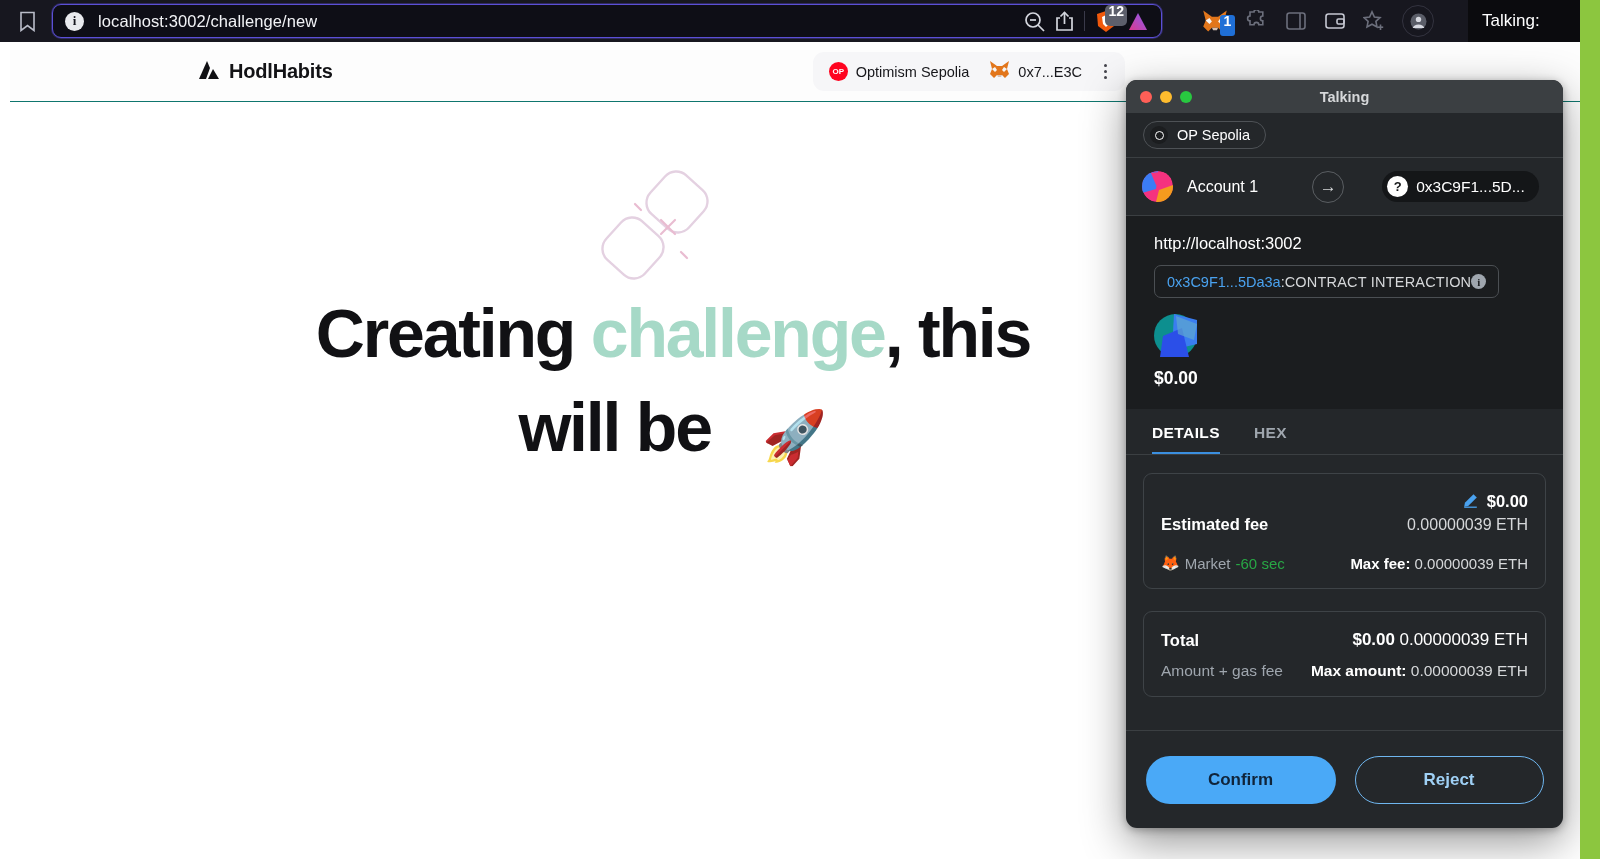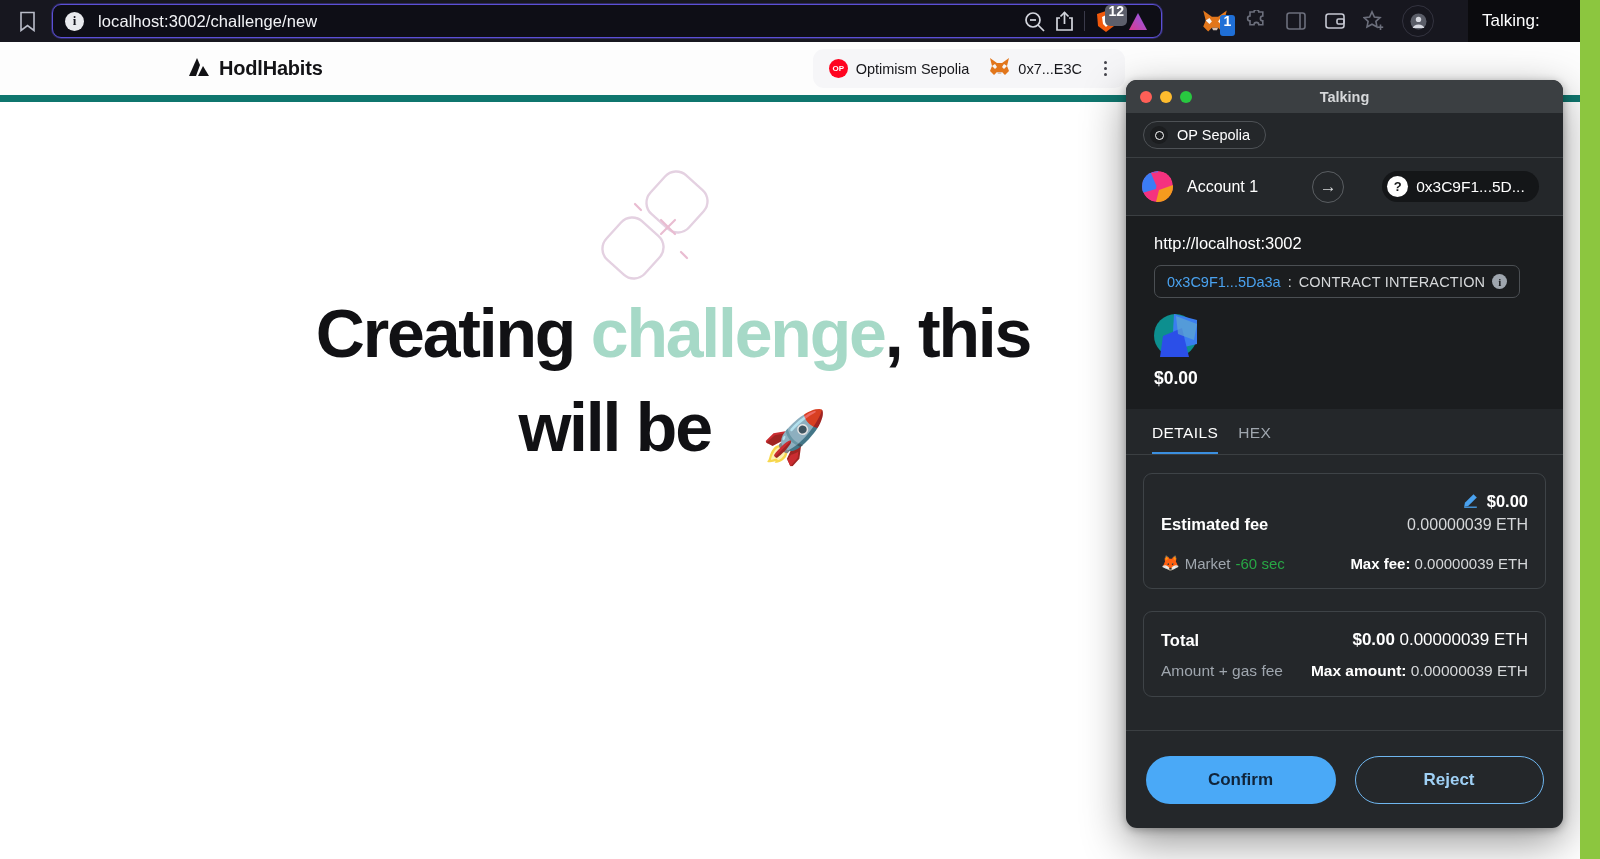"HodlHabits" .site-header { border-bottom: 7px solid #0f766e -> 1px solid #0f766e; margin-left: none -> 10px }
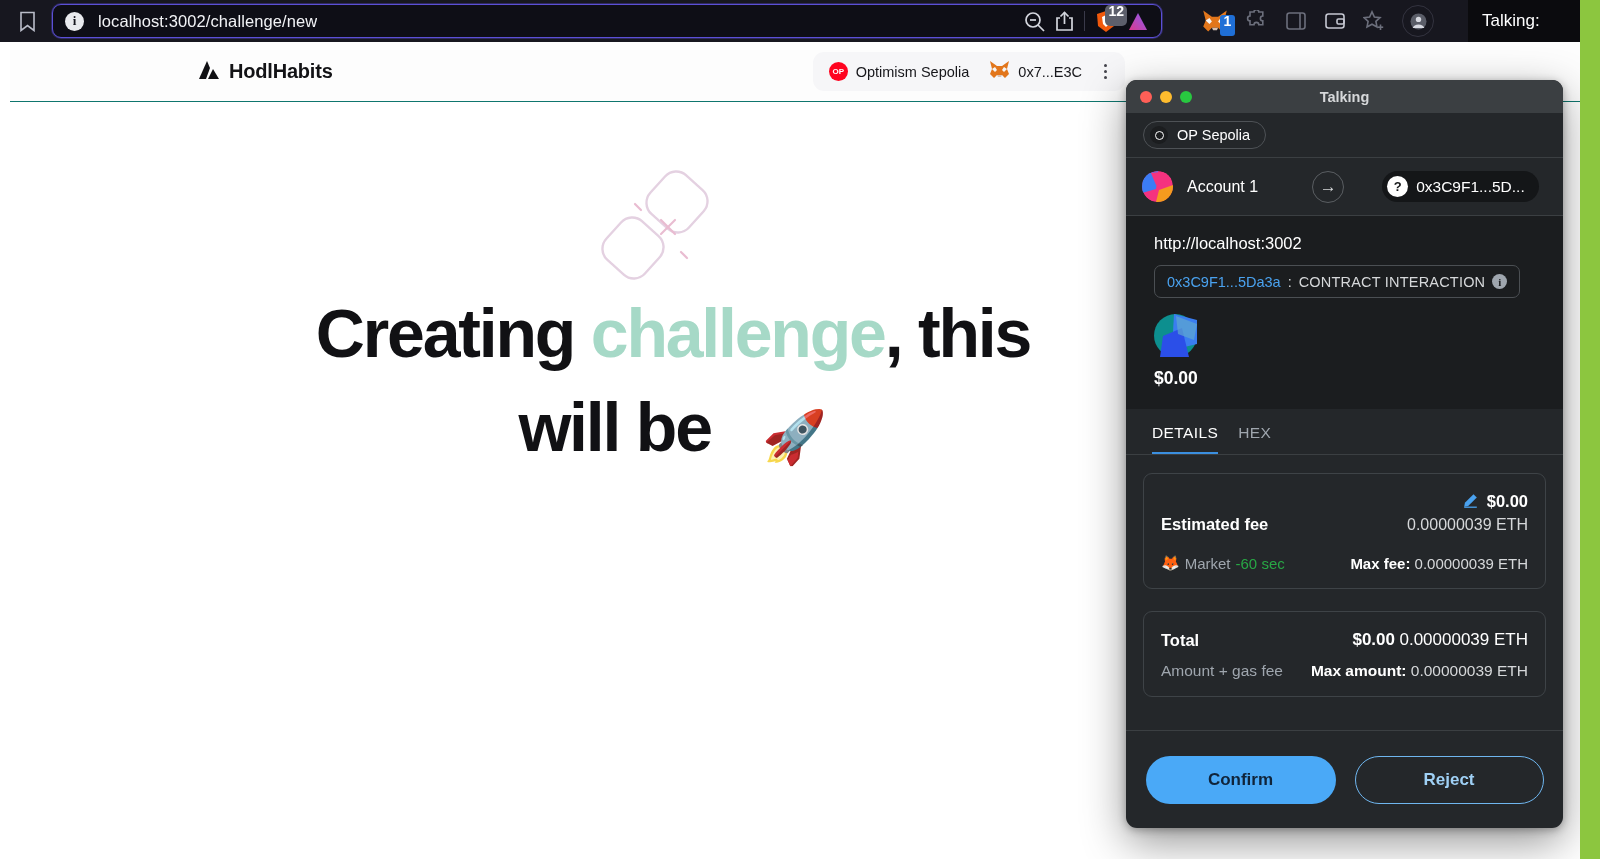"0x3C9F1...5Da3a" .contract-pill { gap: 7px -> none }
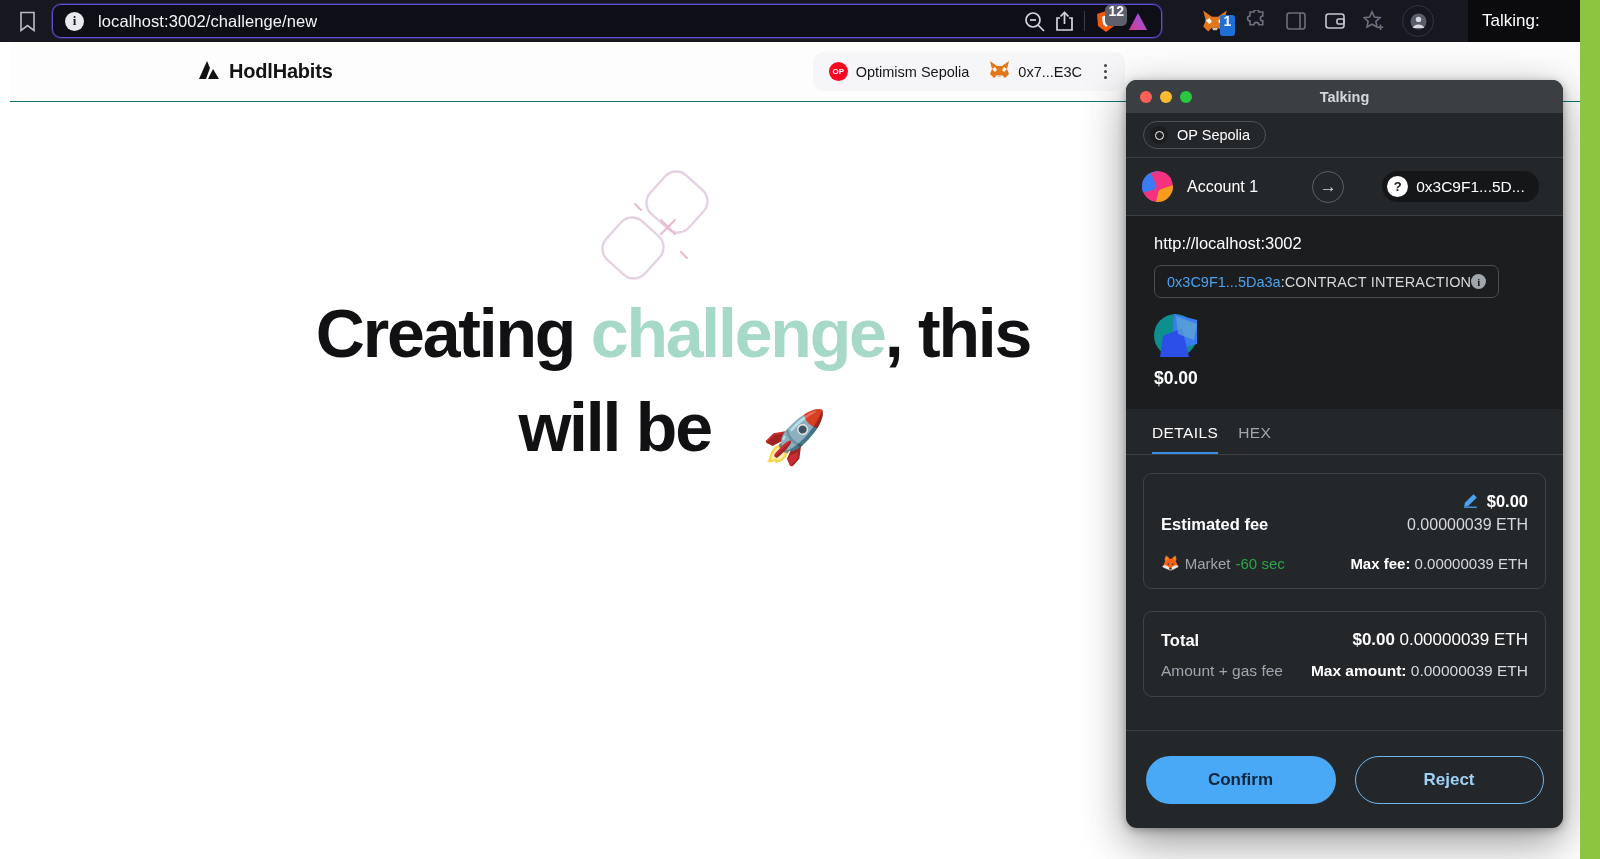"DETAILS" .mm-tabs { font-weight: none -> bold; gap: 20px -> 34px }
